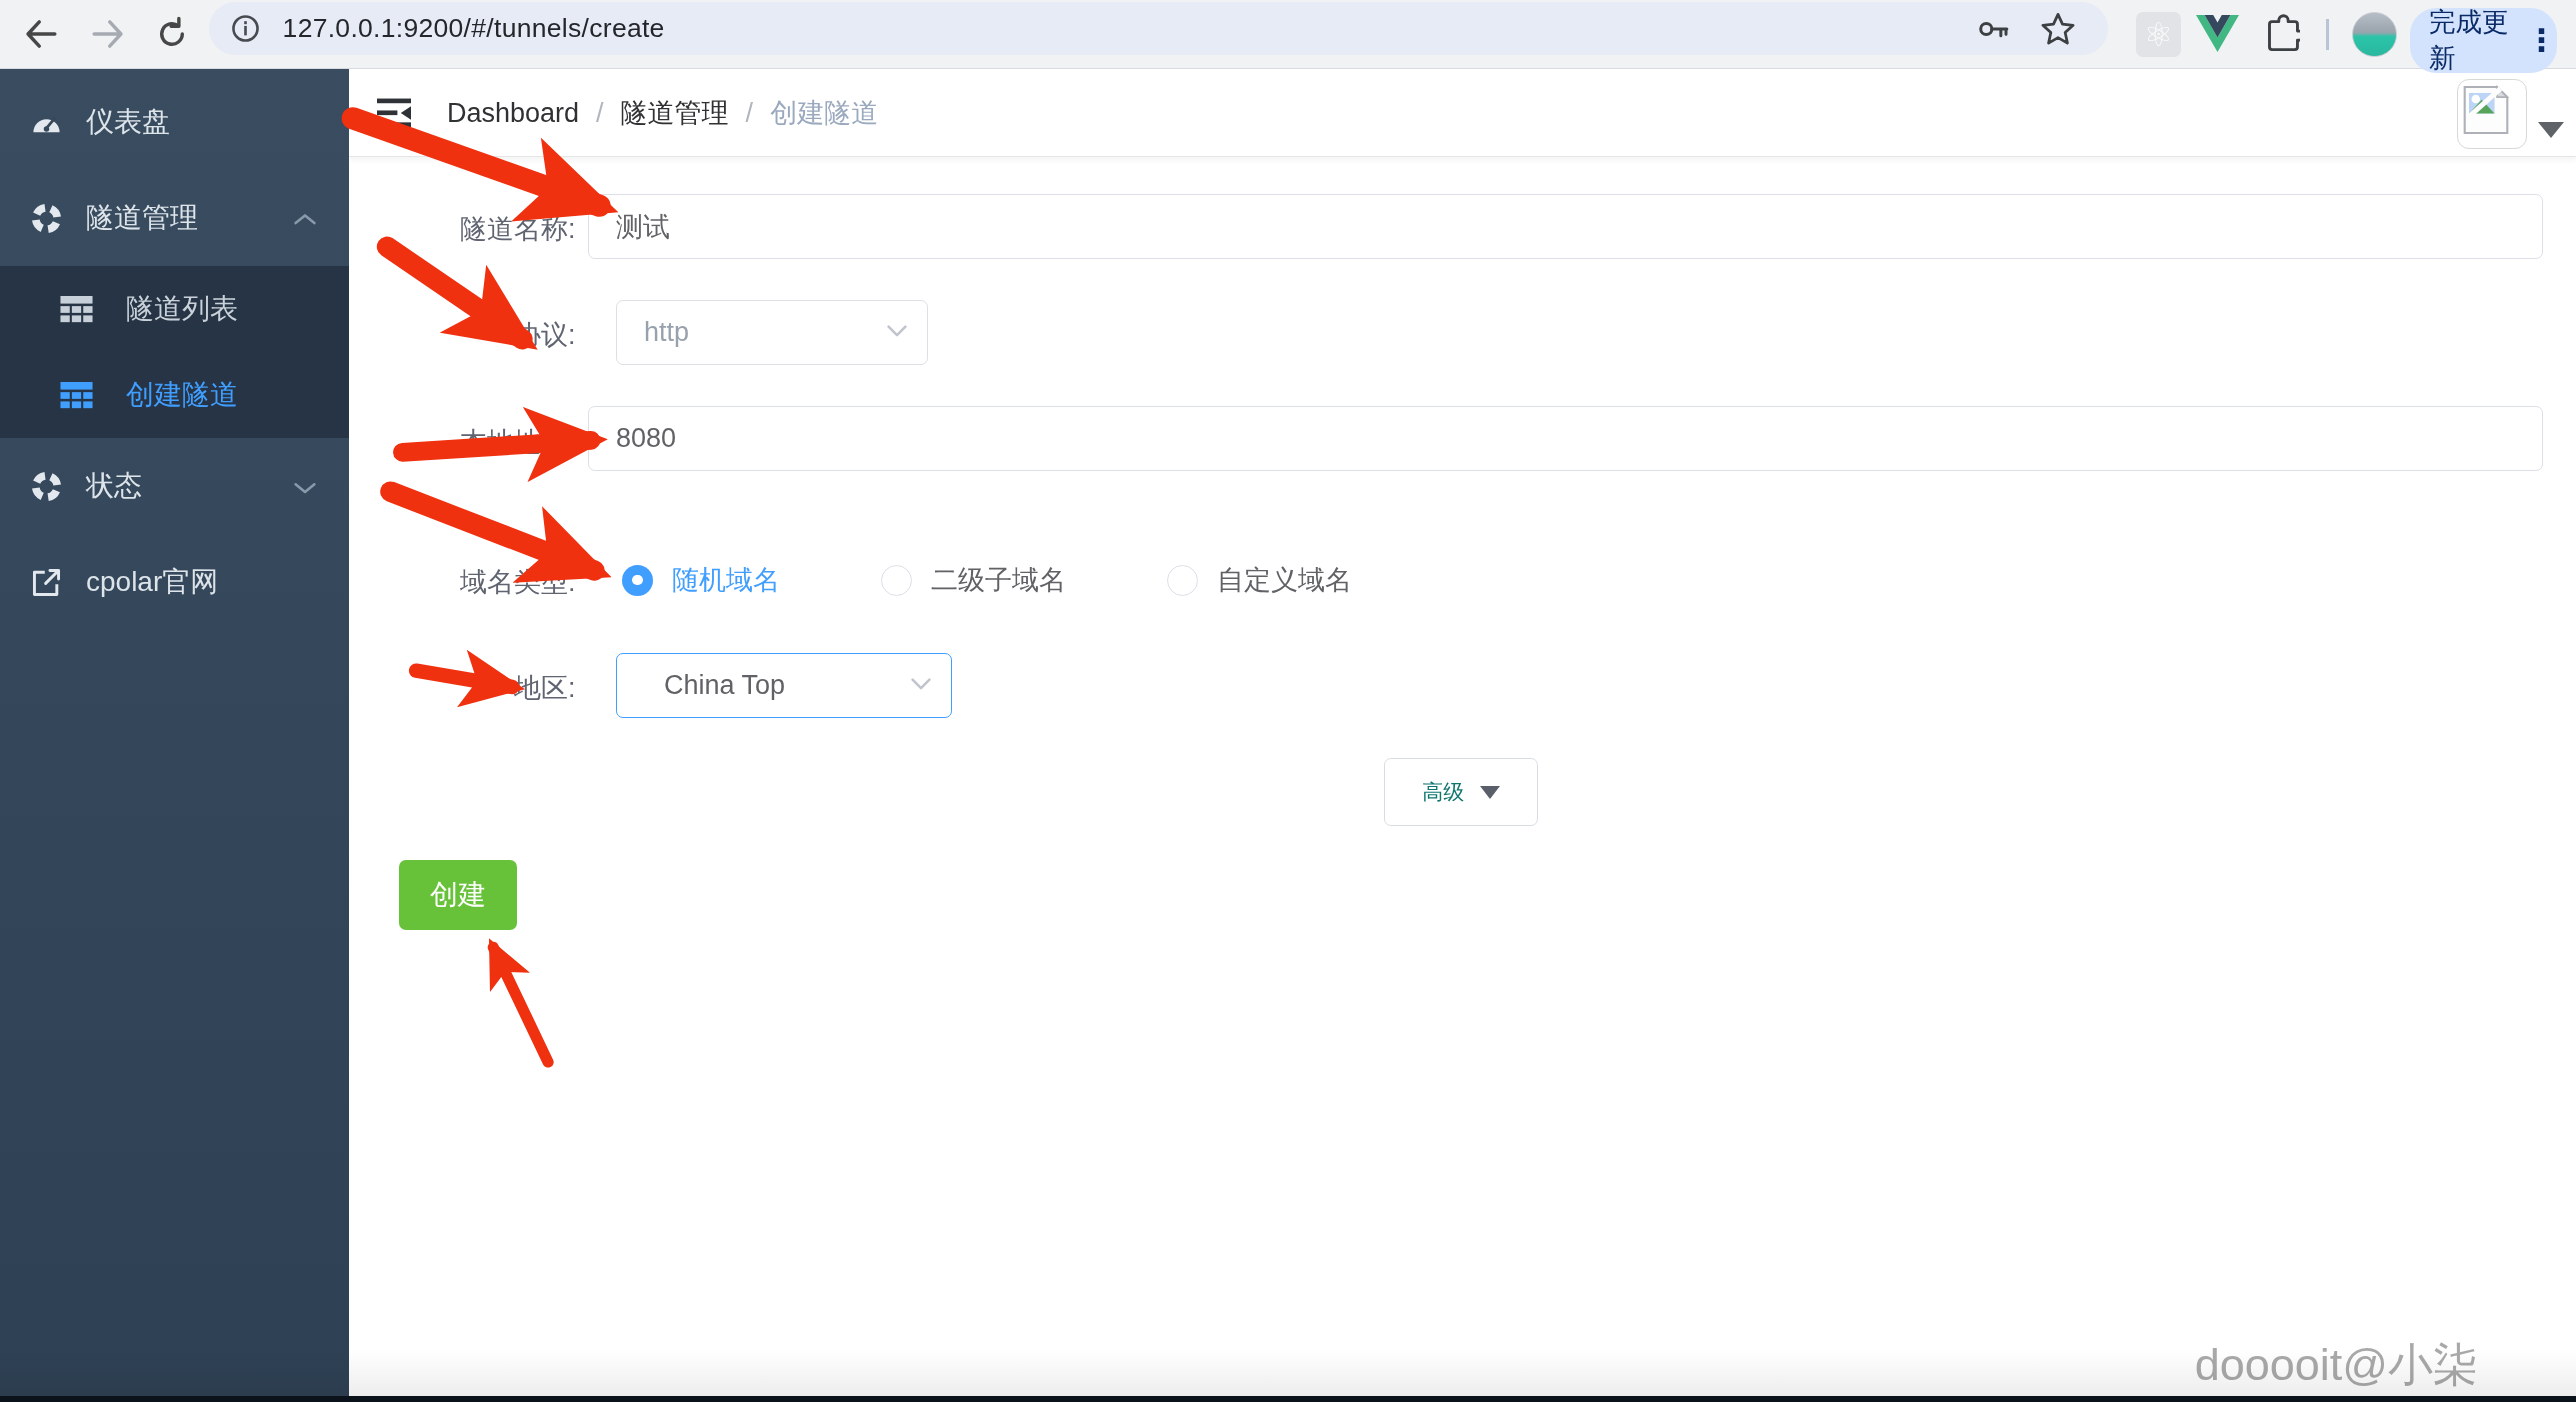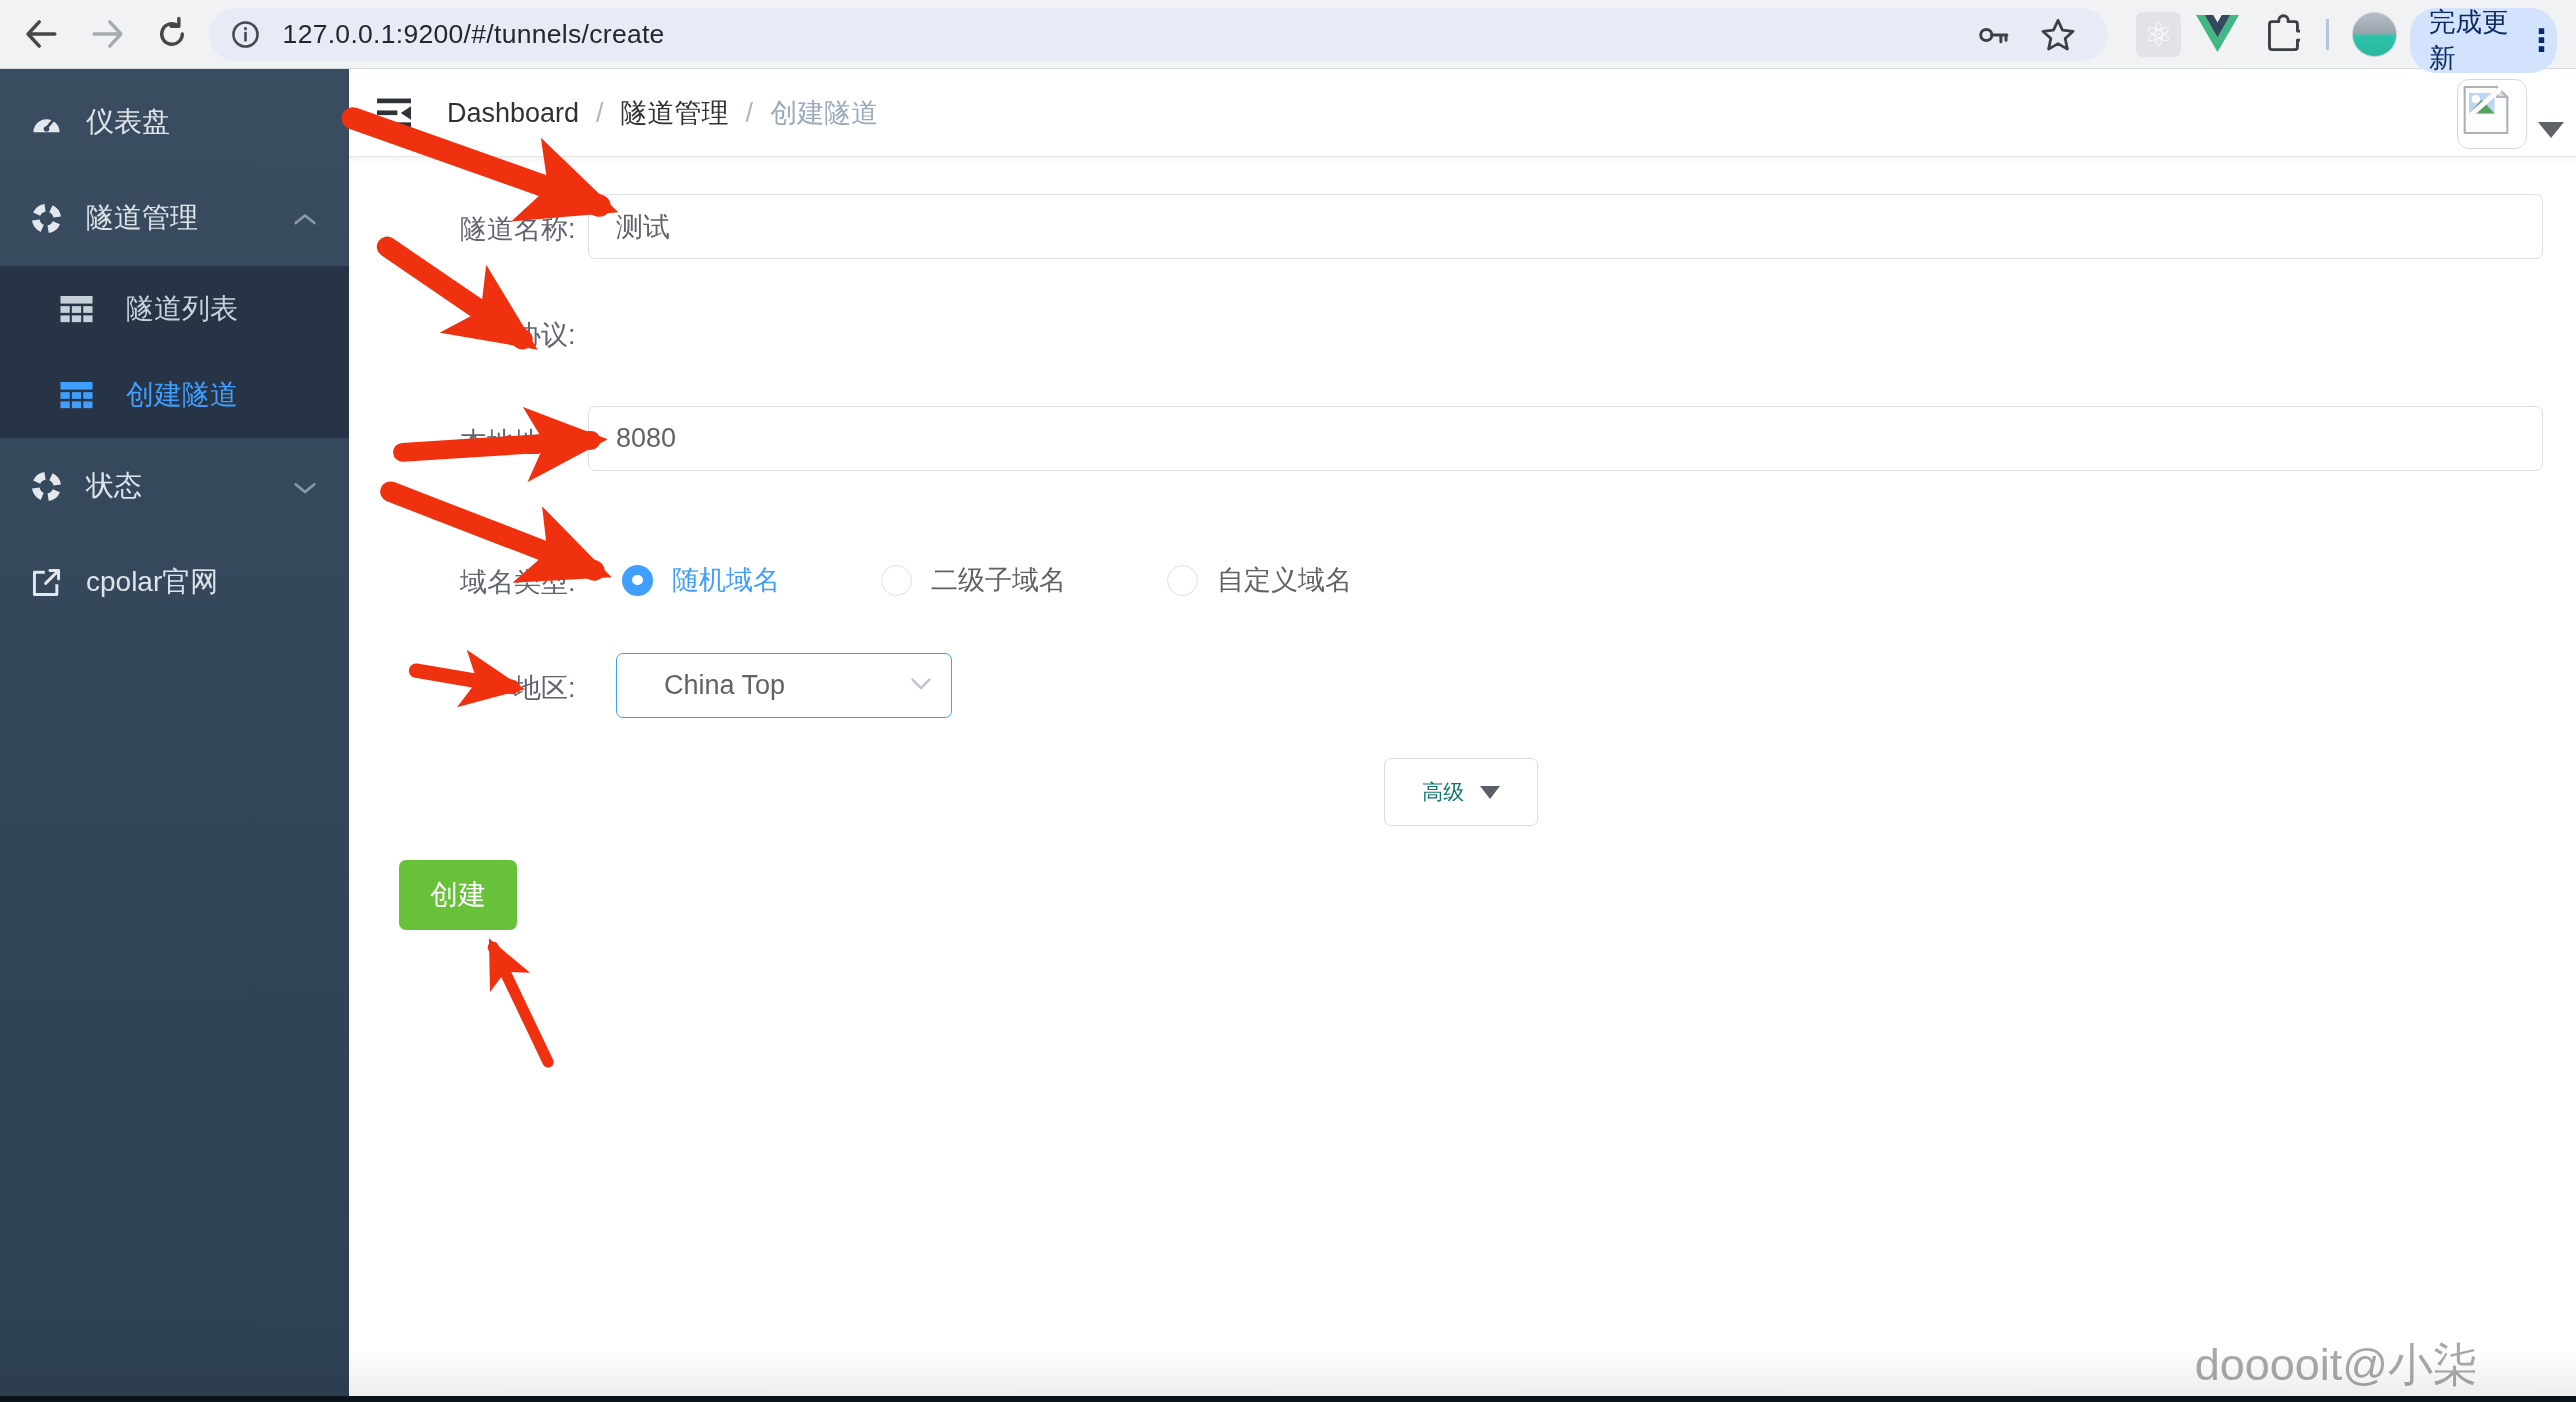"127.0.0.1:9200/#/tunnels/create" .omnibox { top: 8px -> 2px }
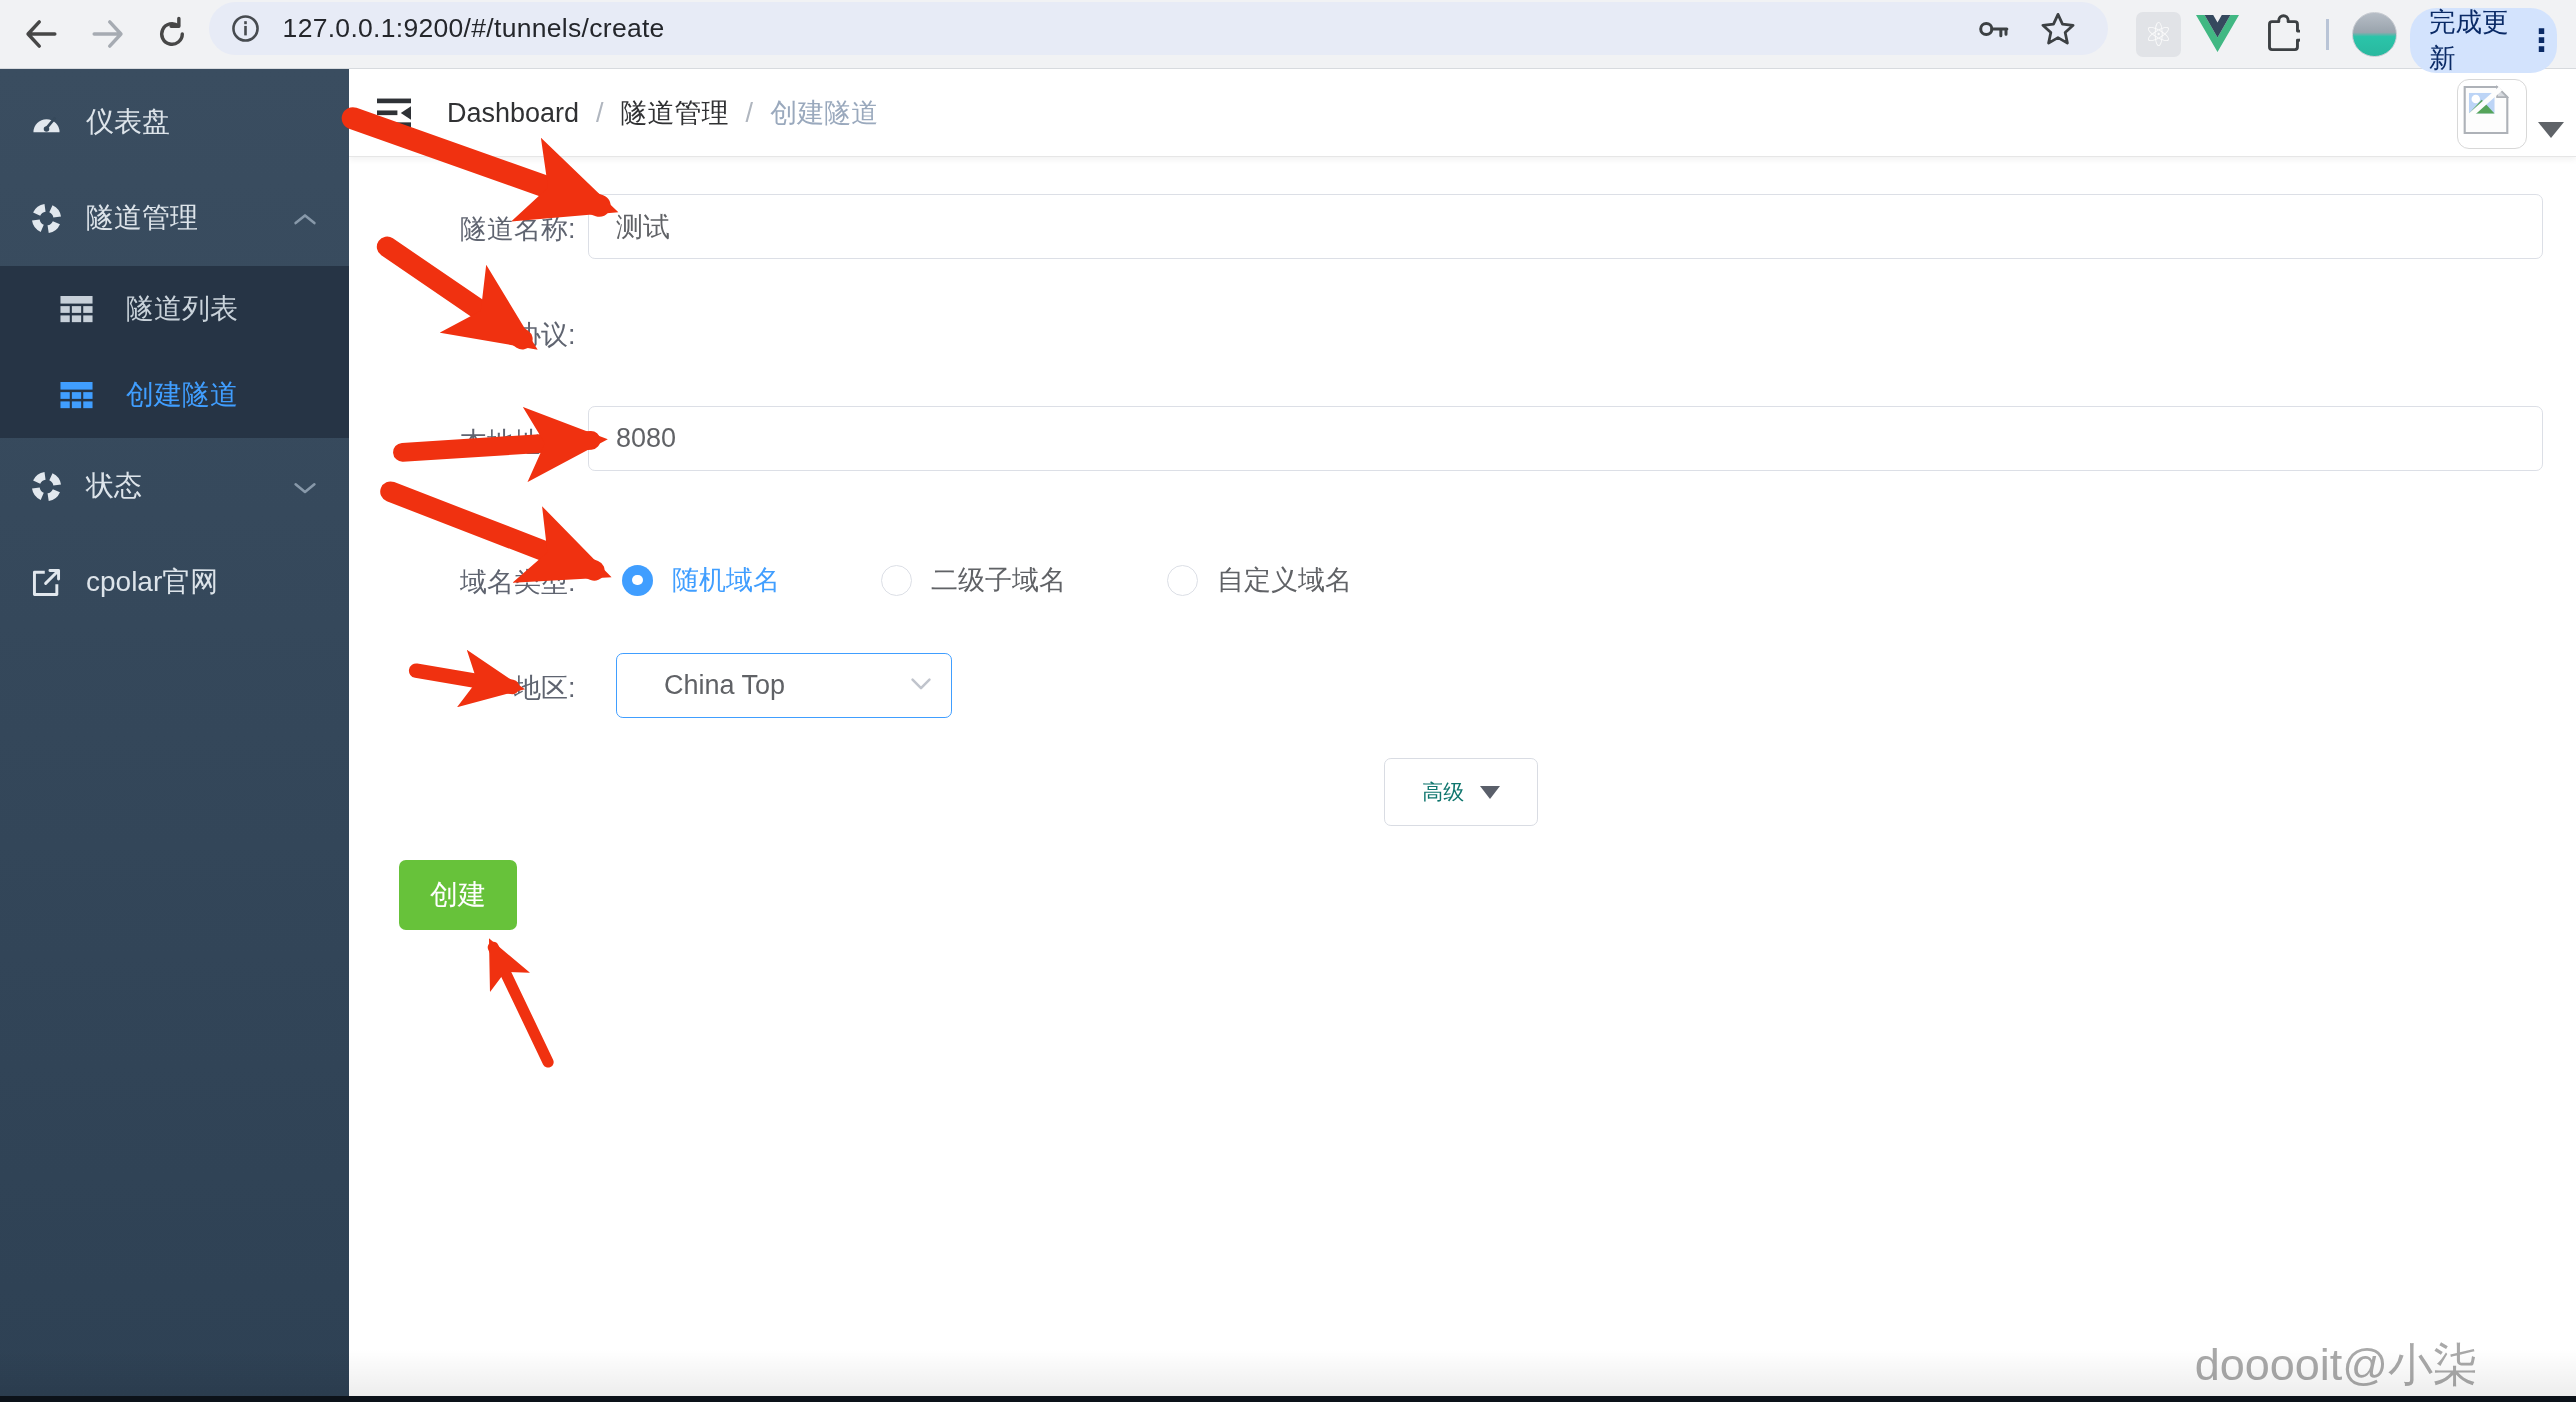"http" div.f-select { html: none -> <div> <span>http</span> <span> <svg> <polyline></polyline> </svg> </span> </div> }
